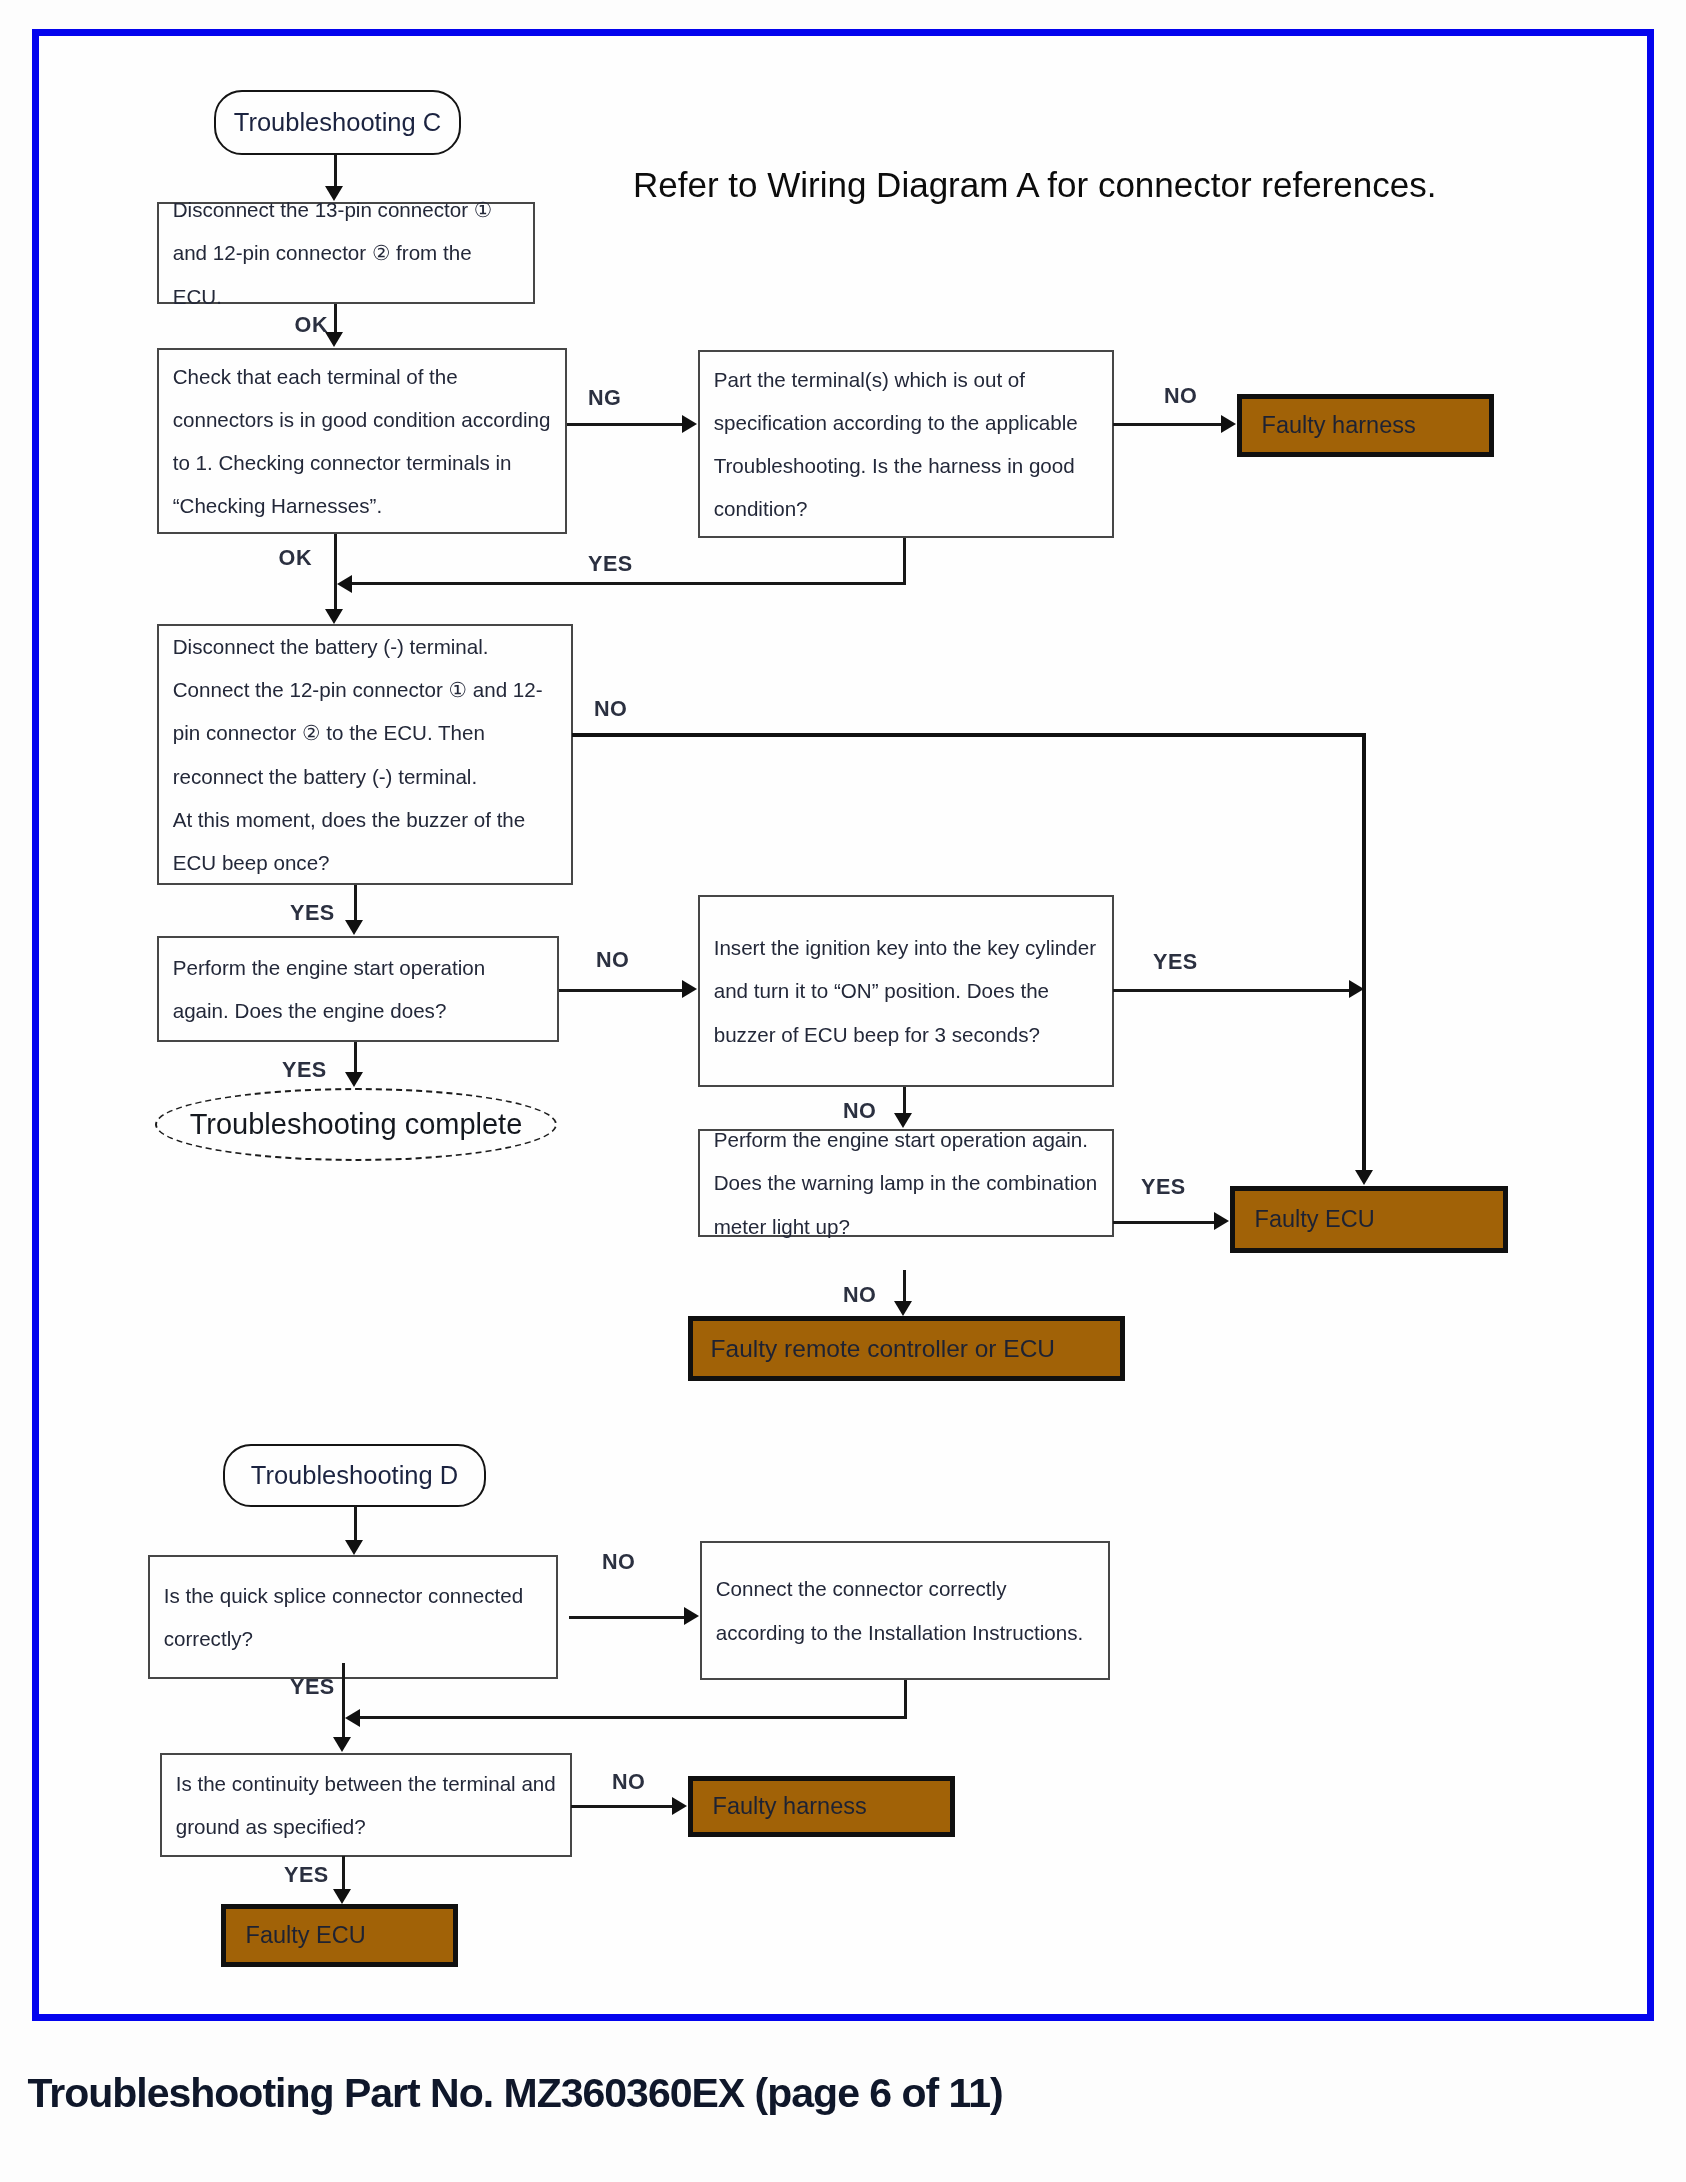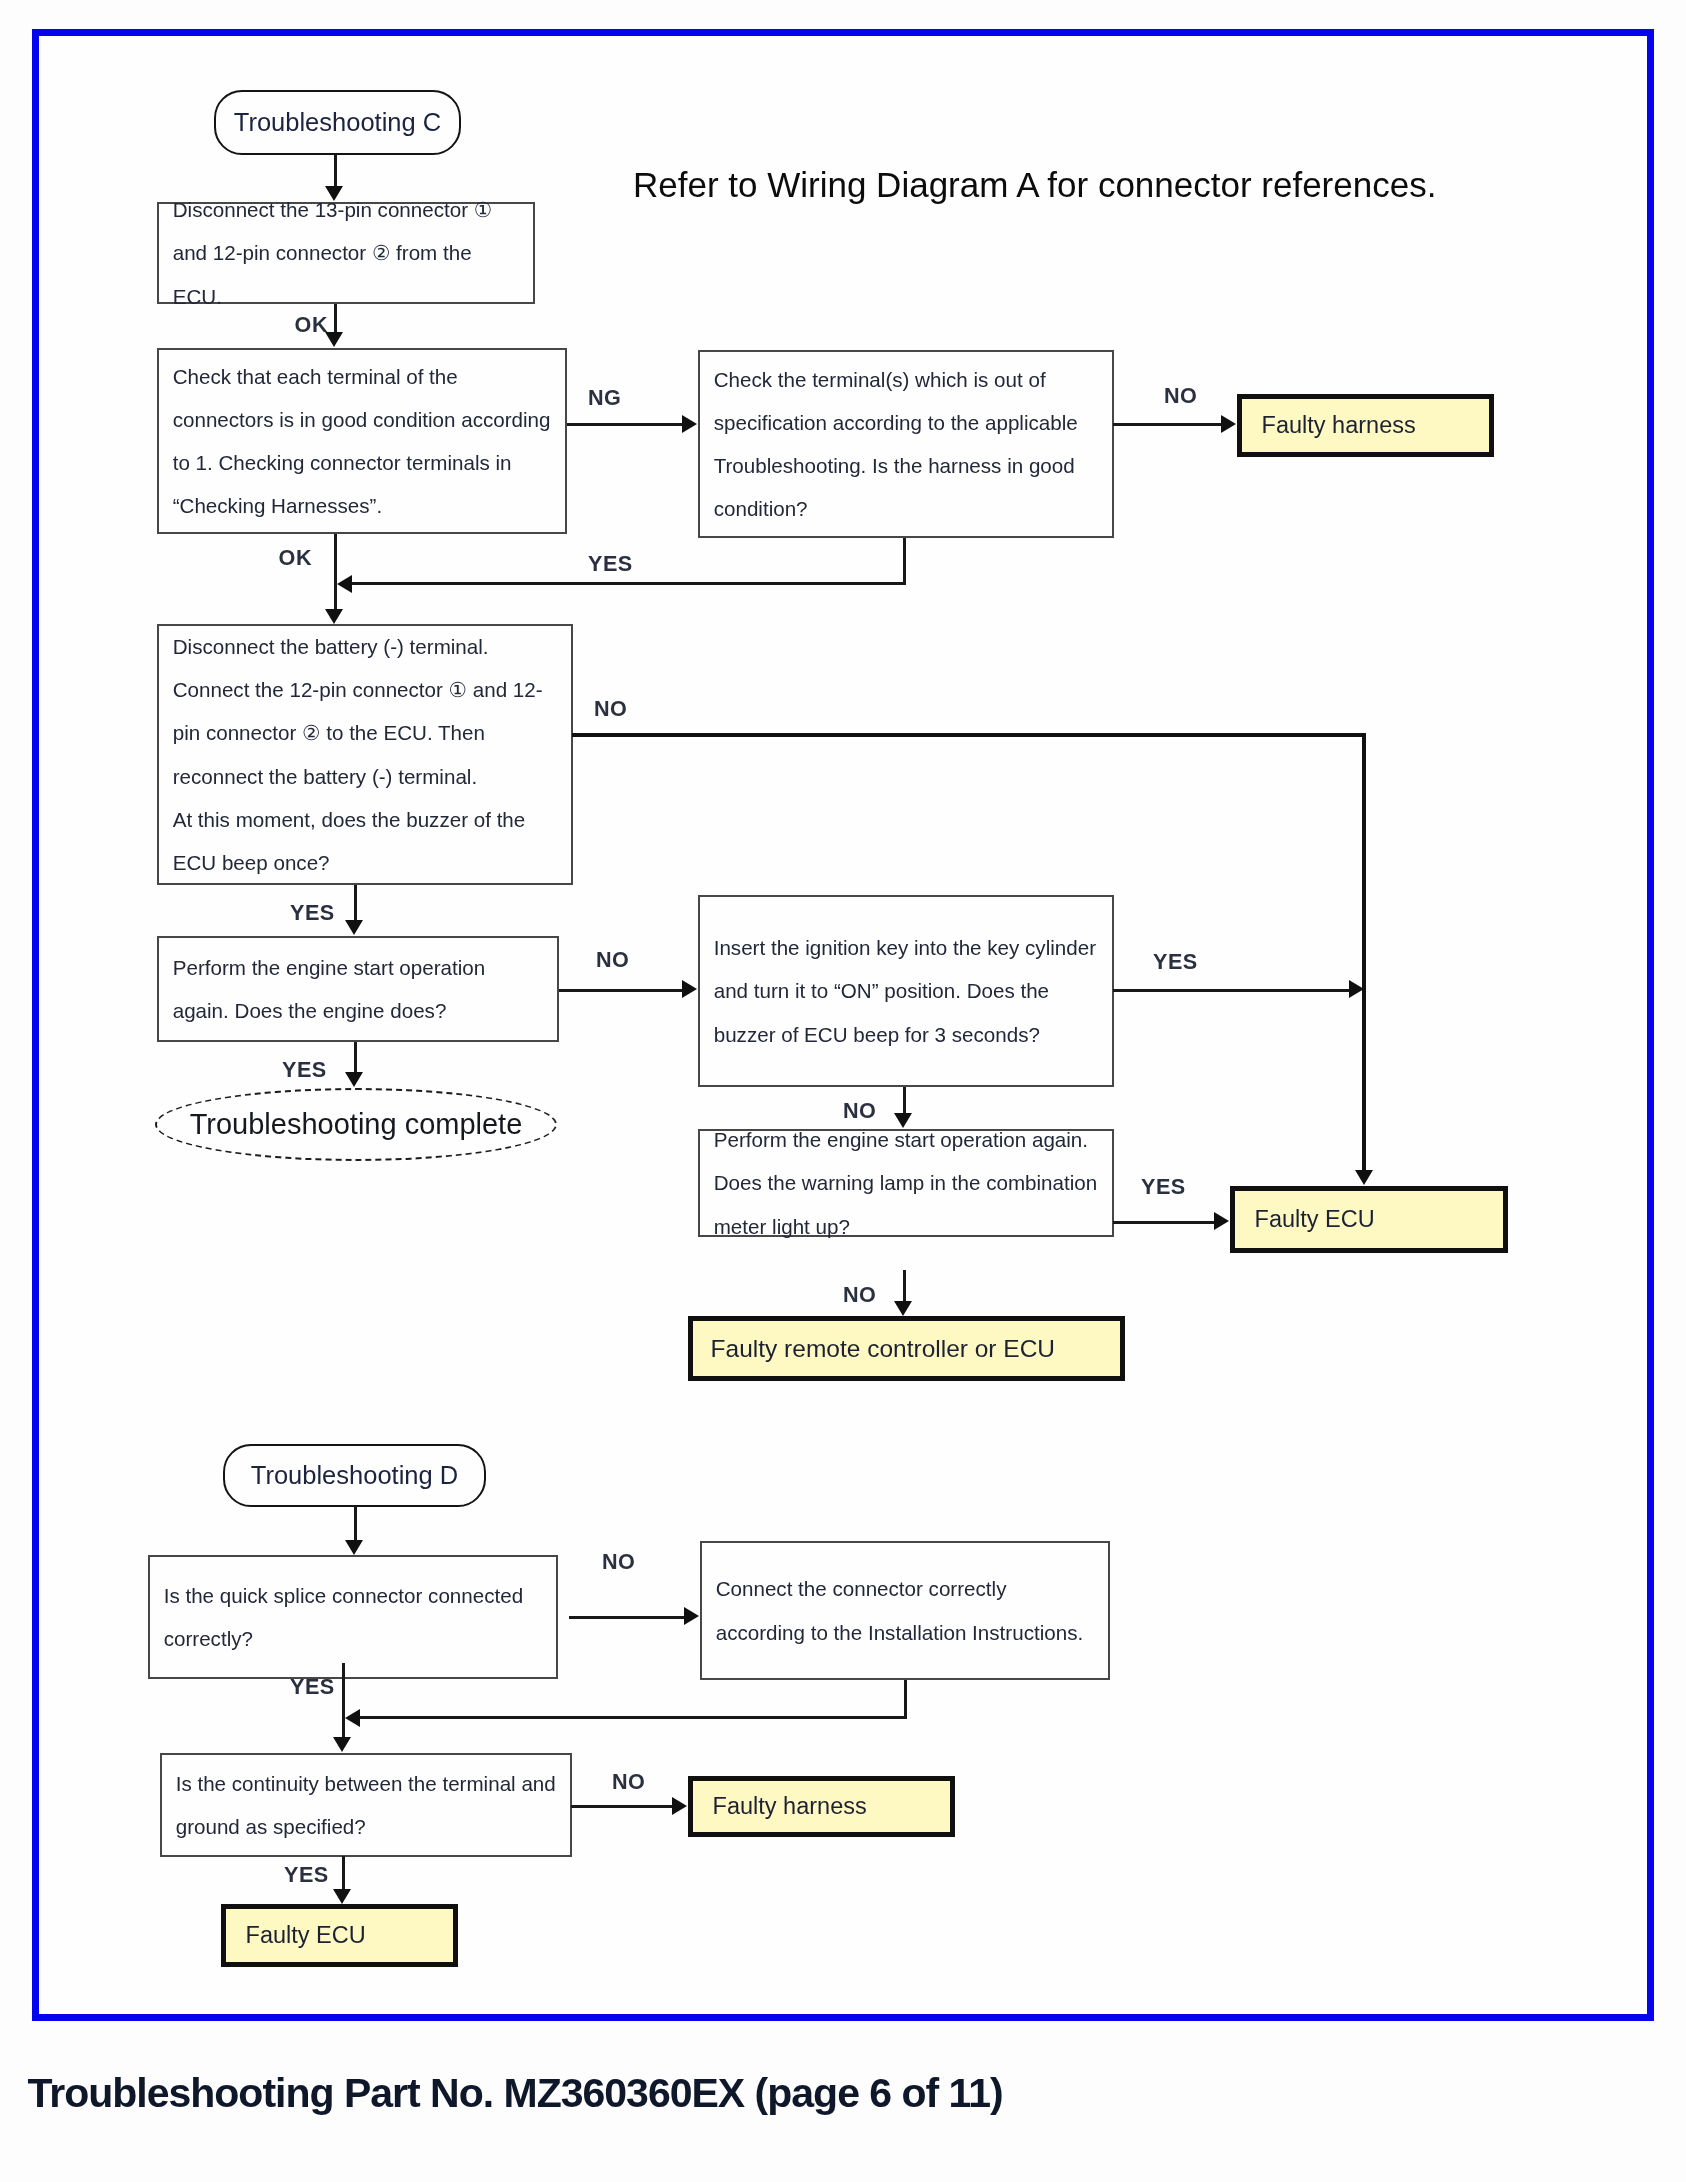"Check the terminal(s) which is" div.nb { text: Check -> Part }
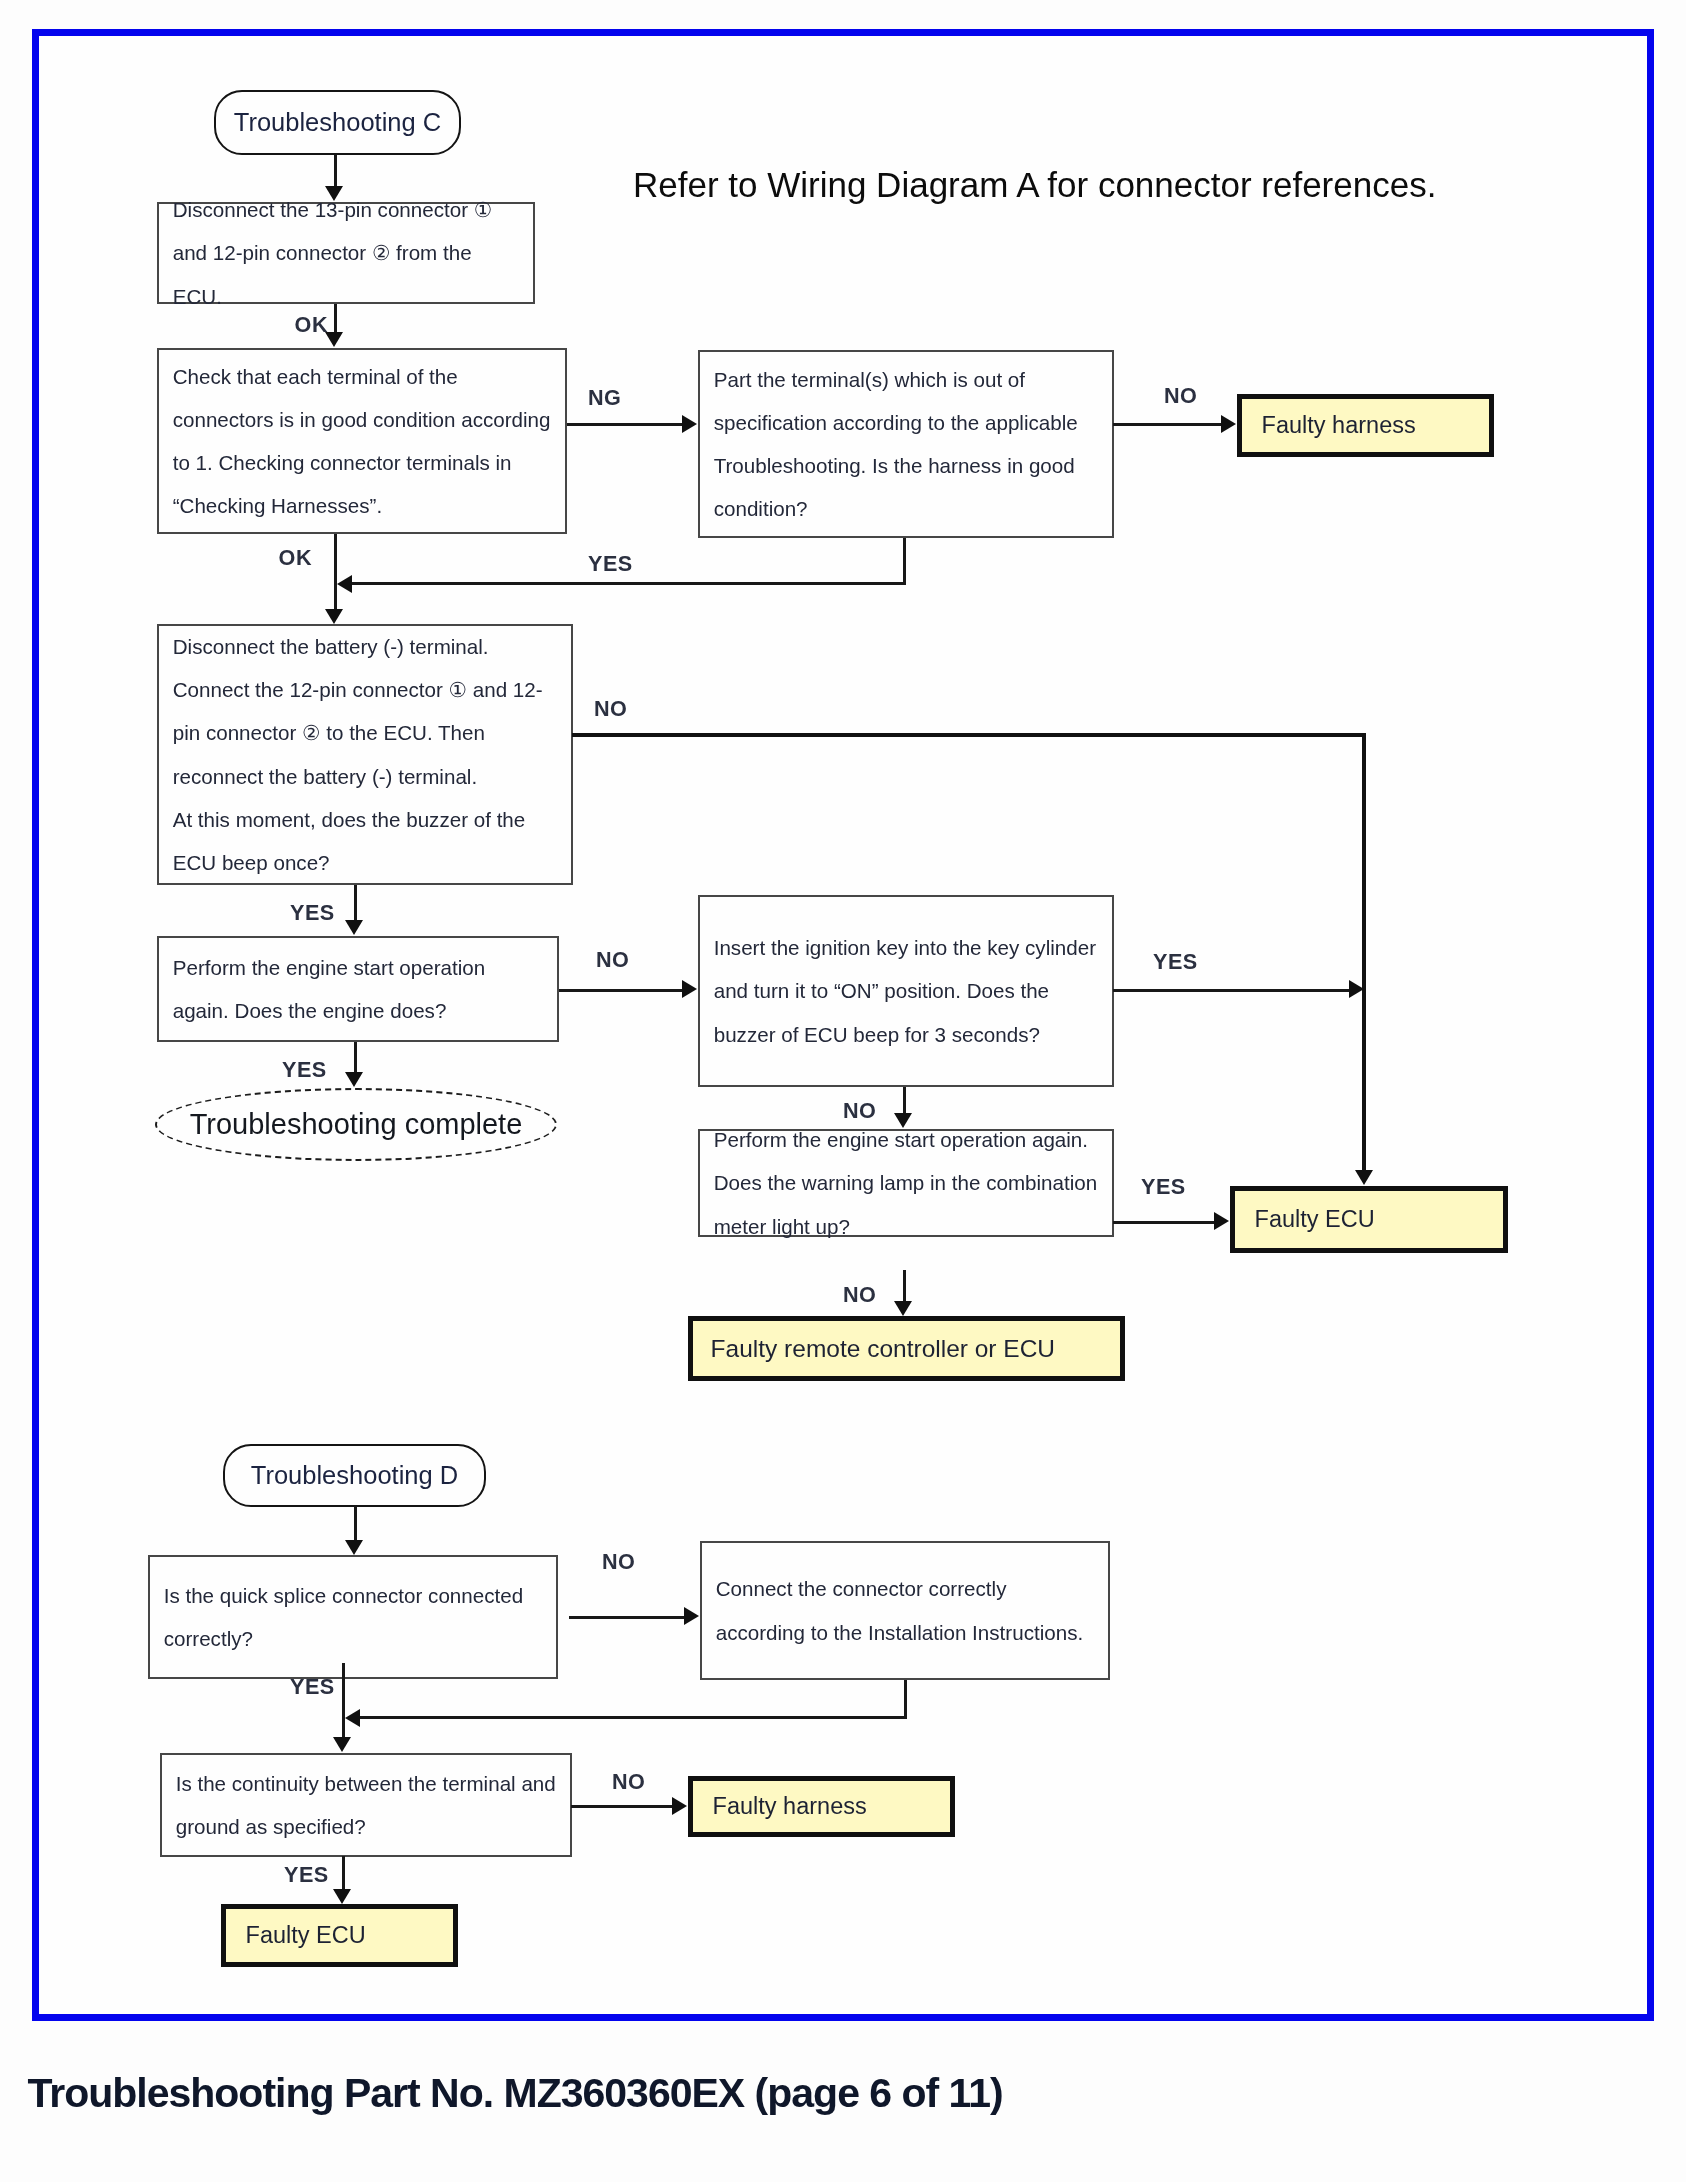"Faulty harness" .tkb { background: #fef9c3 -> #a16207 }
